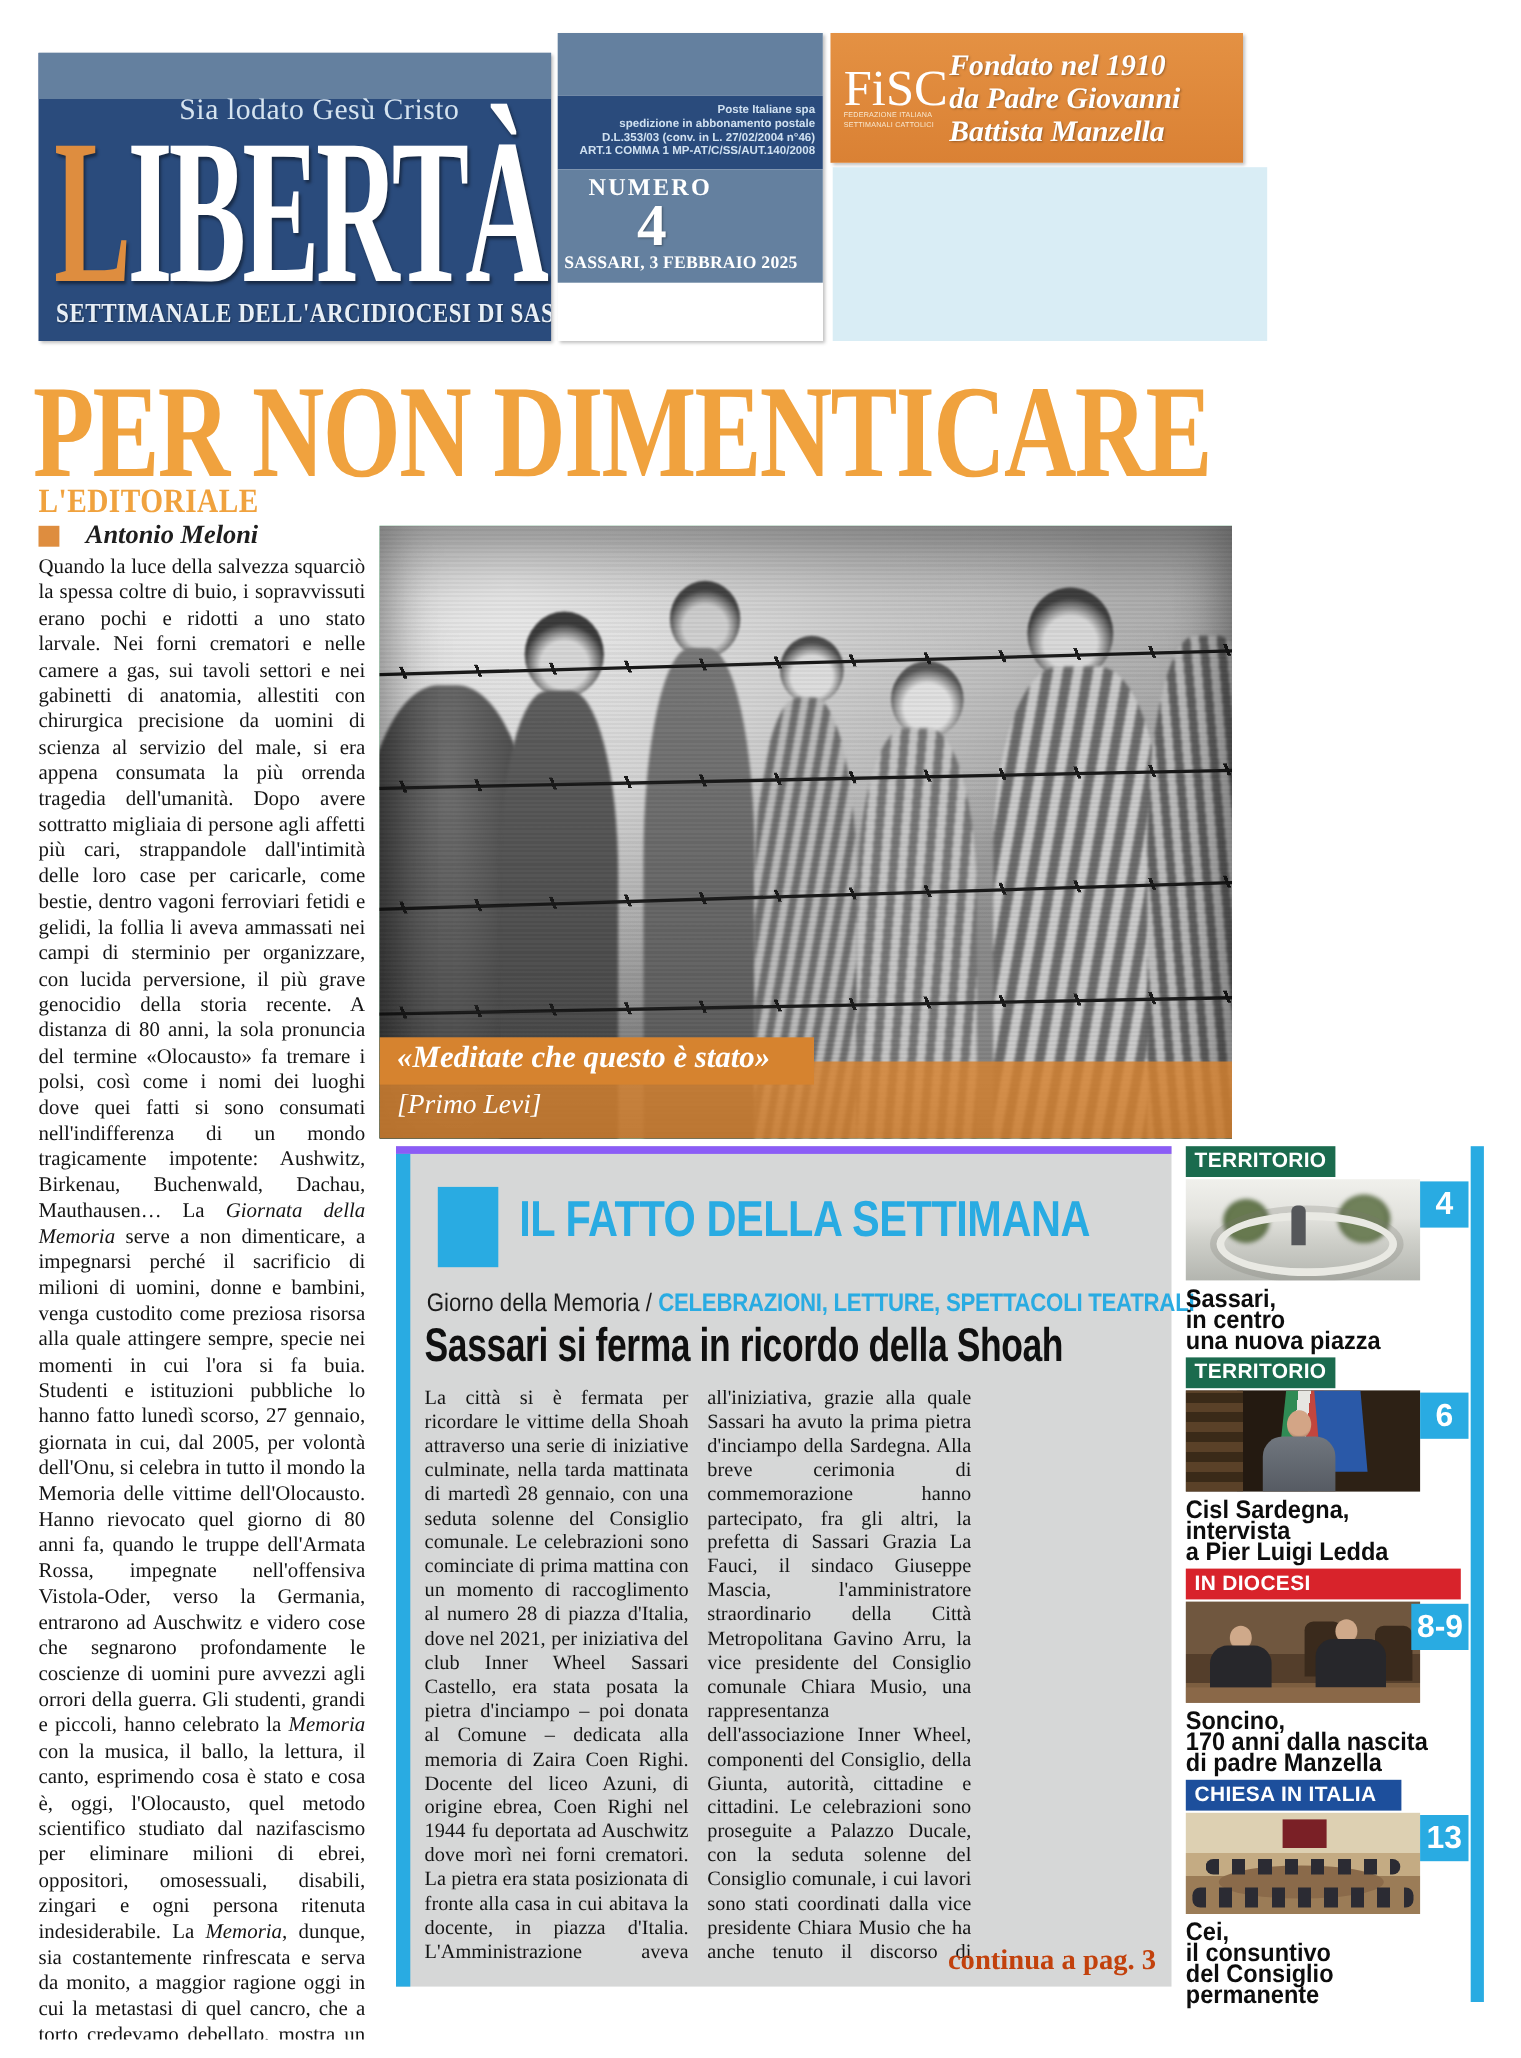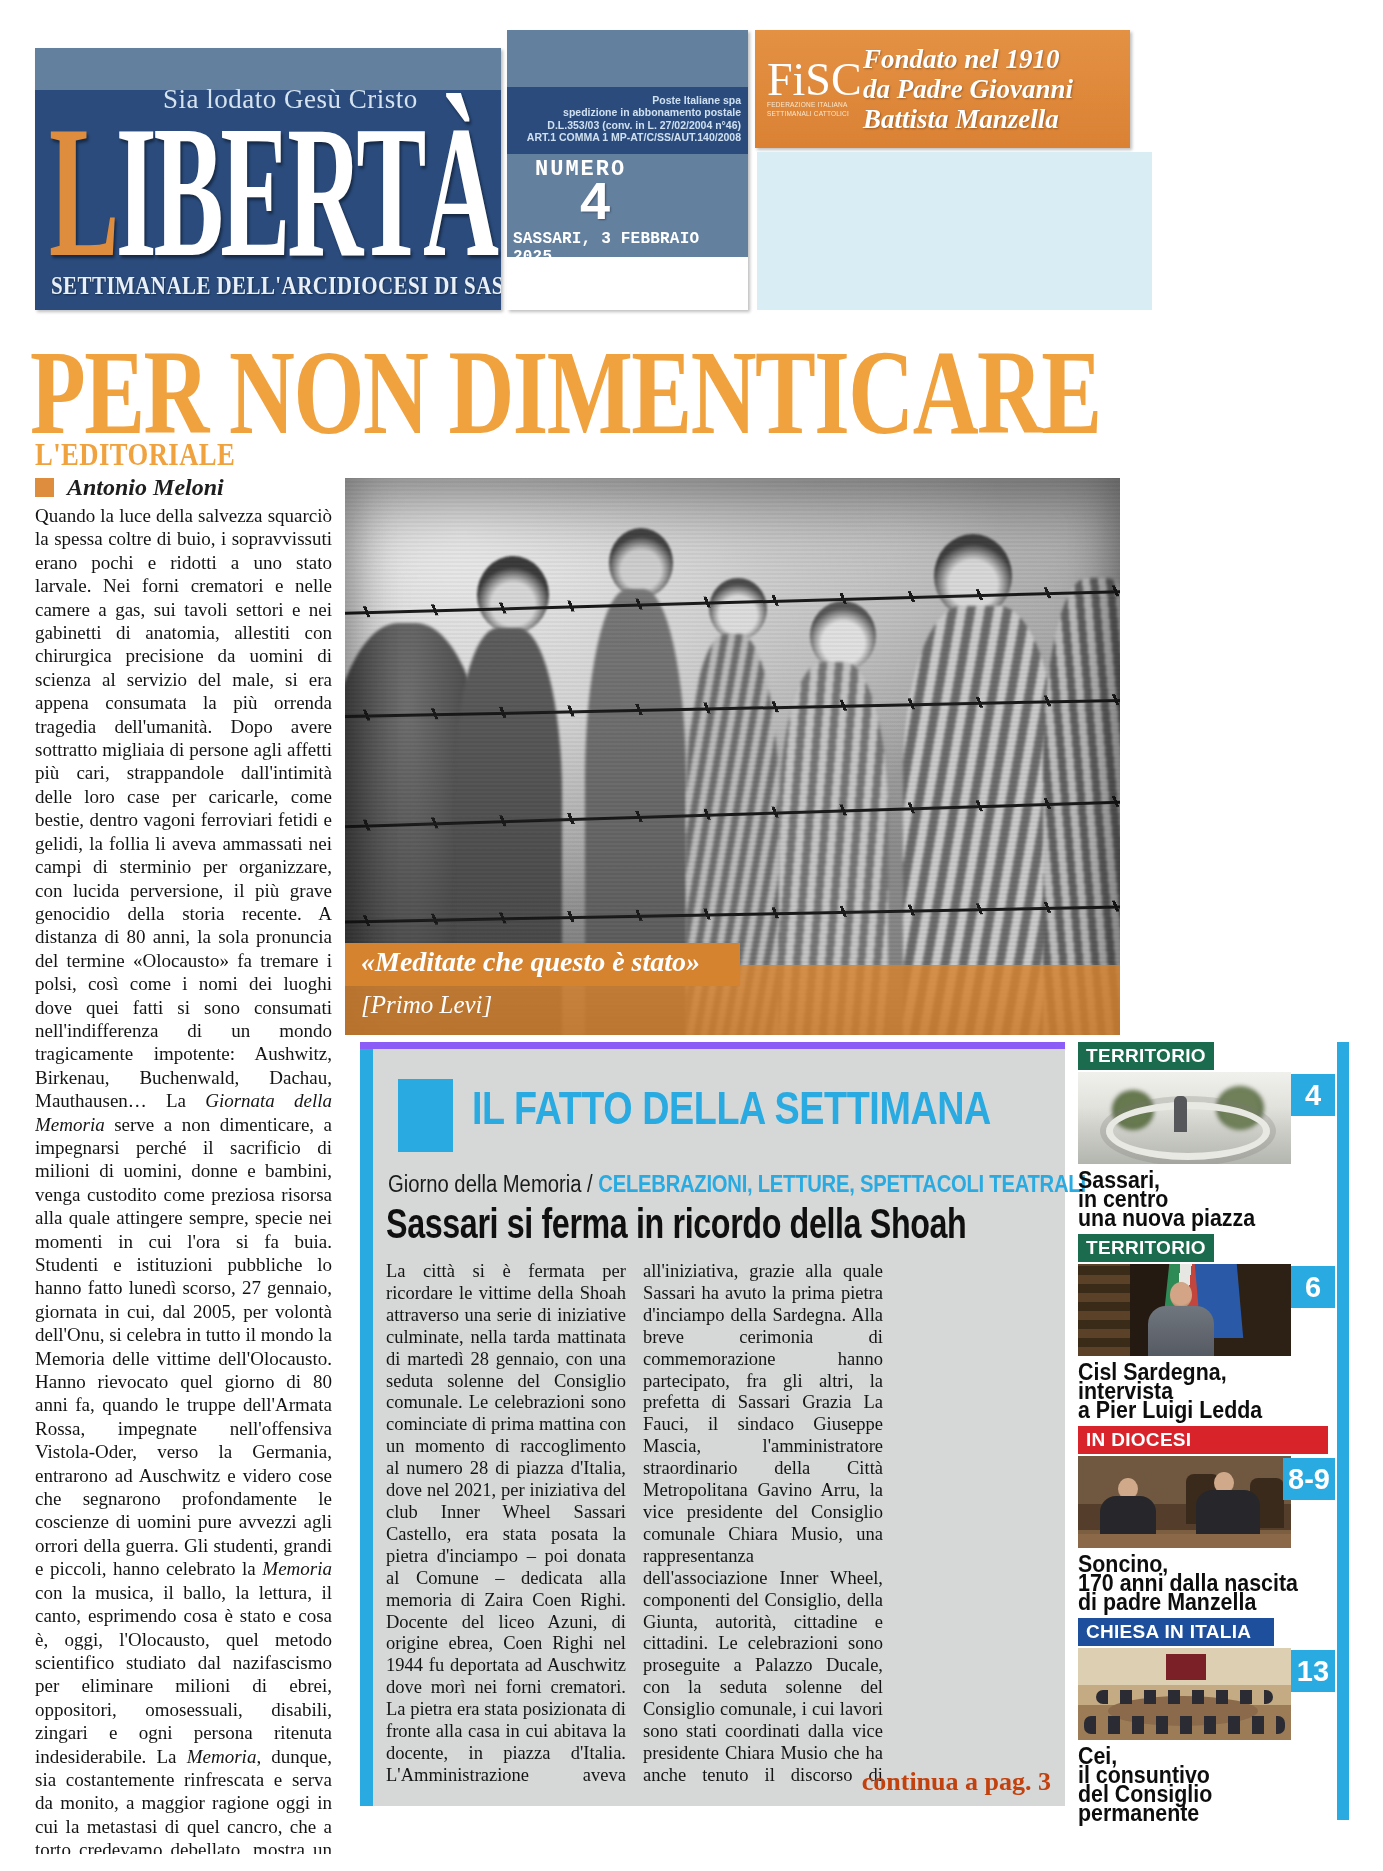"NUMERO" .hm3 { font-family: Liberation Mono, monospace -> Liberation Serif, serif }
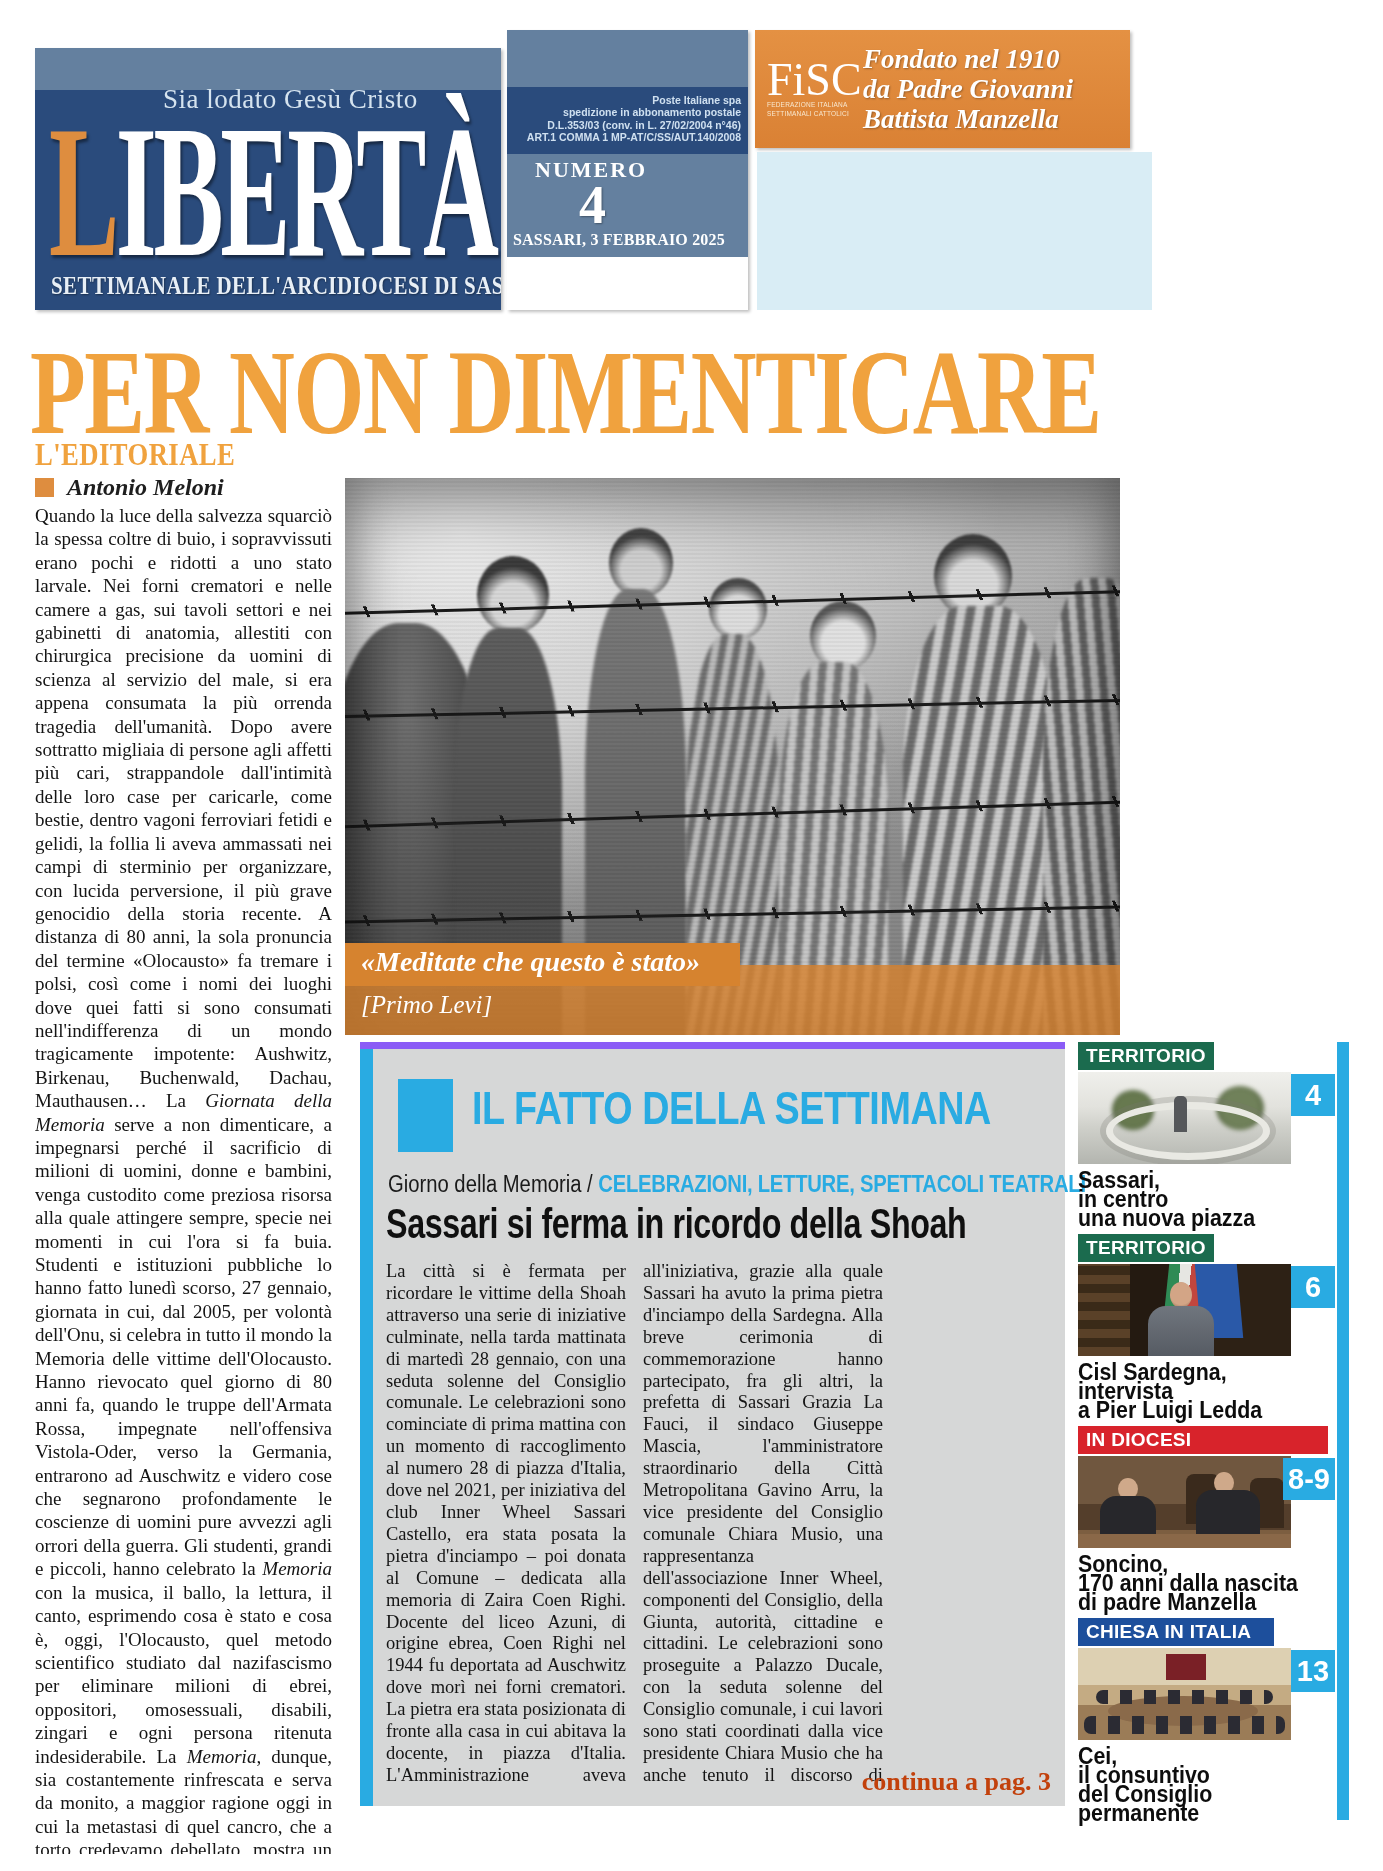"Antonio Meloni" .author-row { gap: 13px -> 24px }
